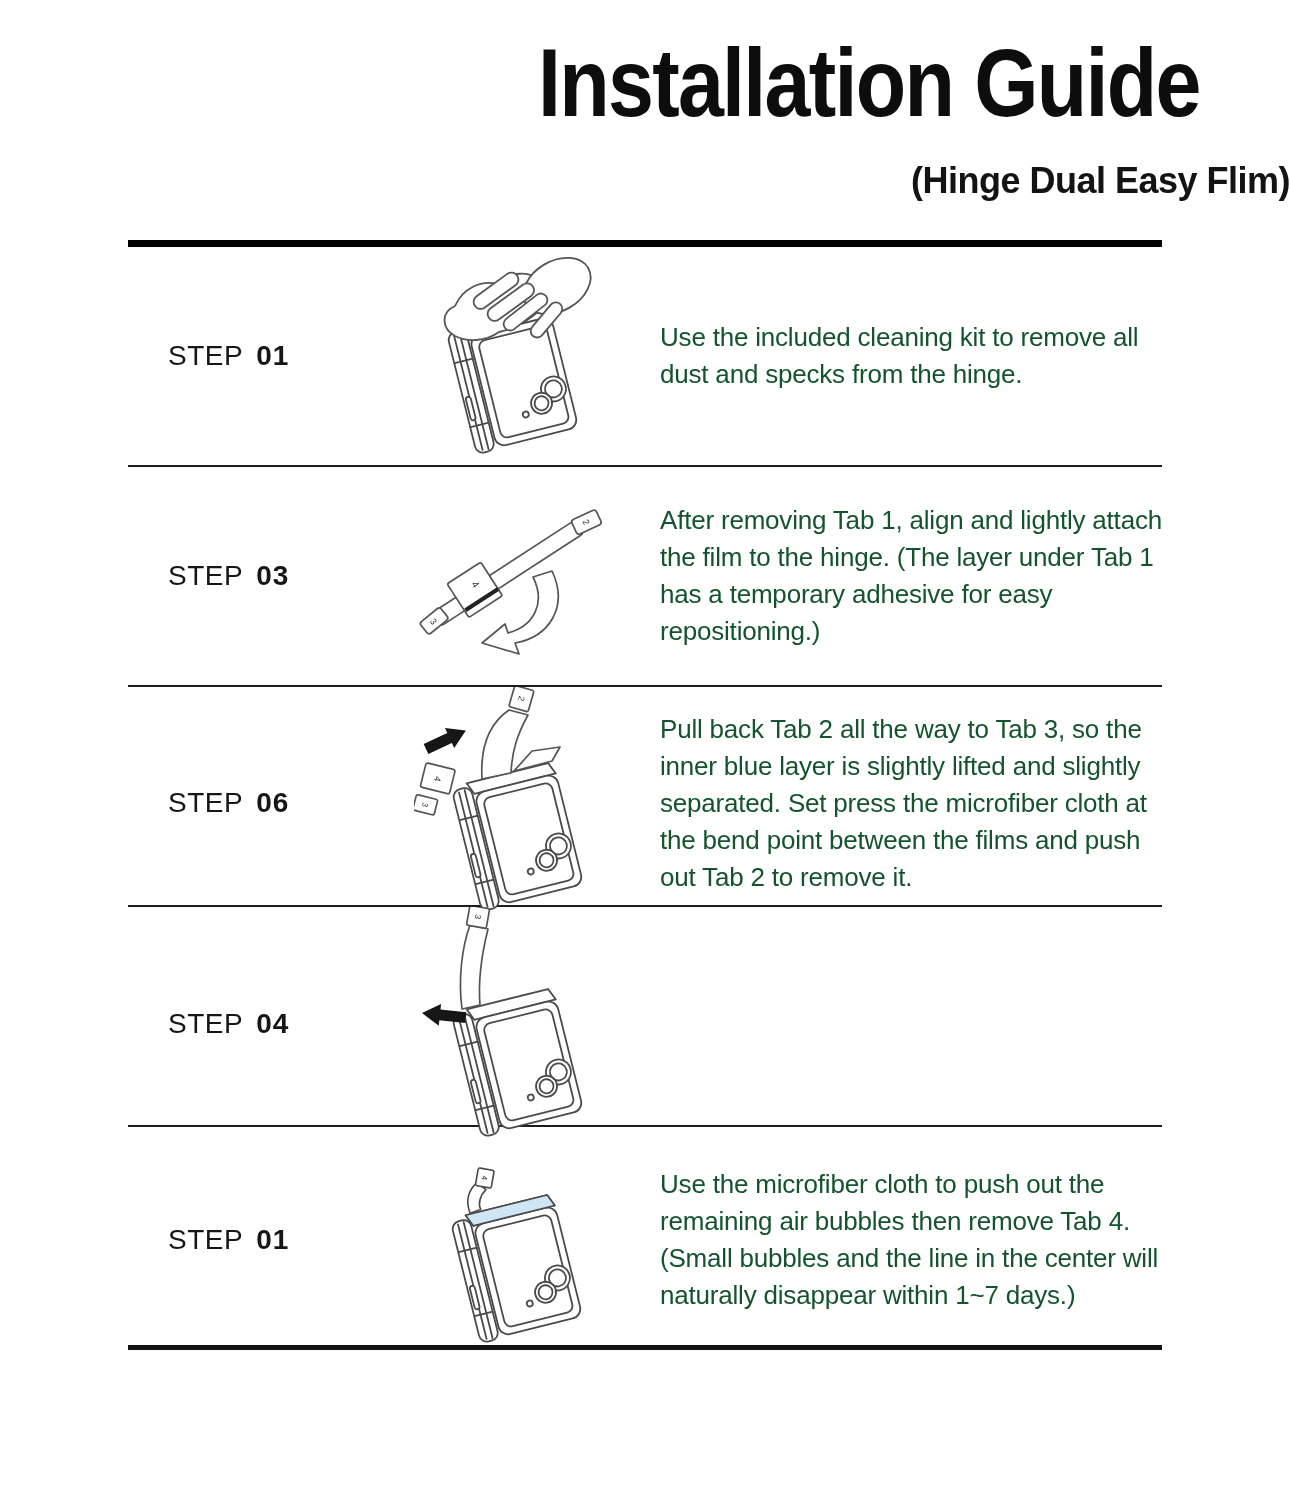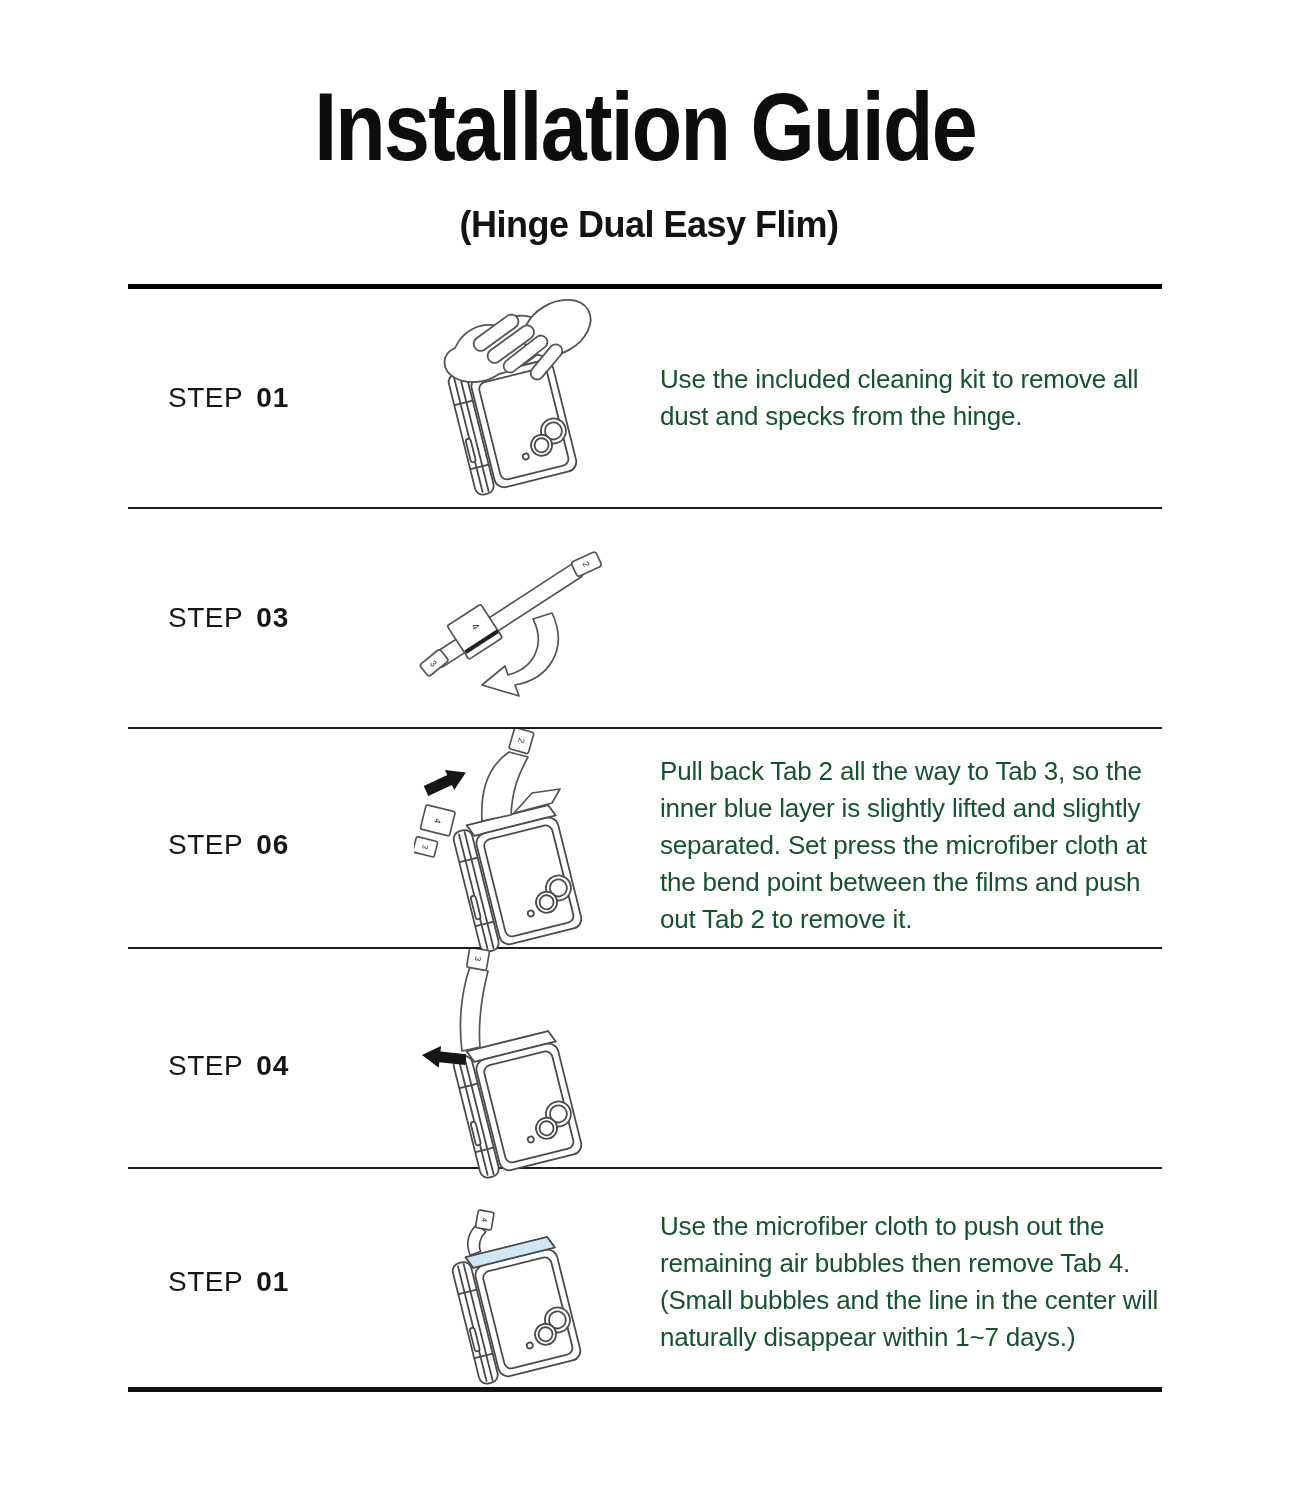"Installation Guide" .header { padding-top: 72px -> 28px; text-align: center -> right }
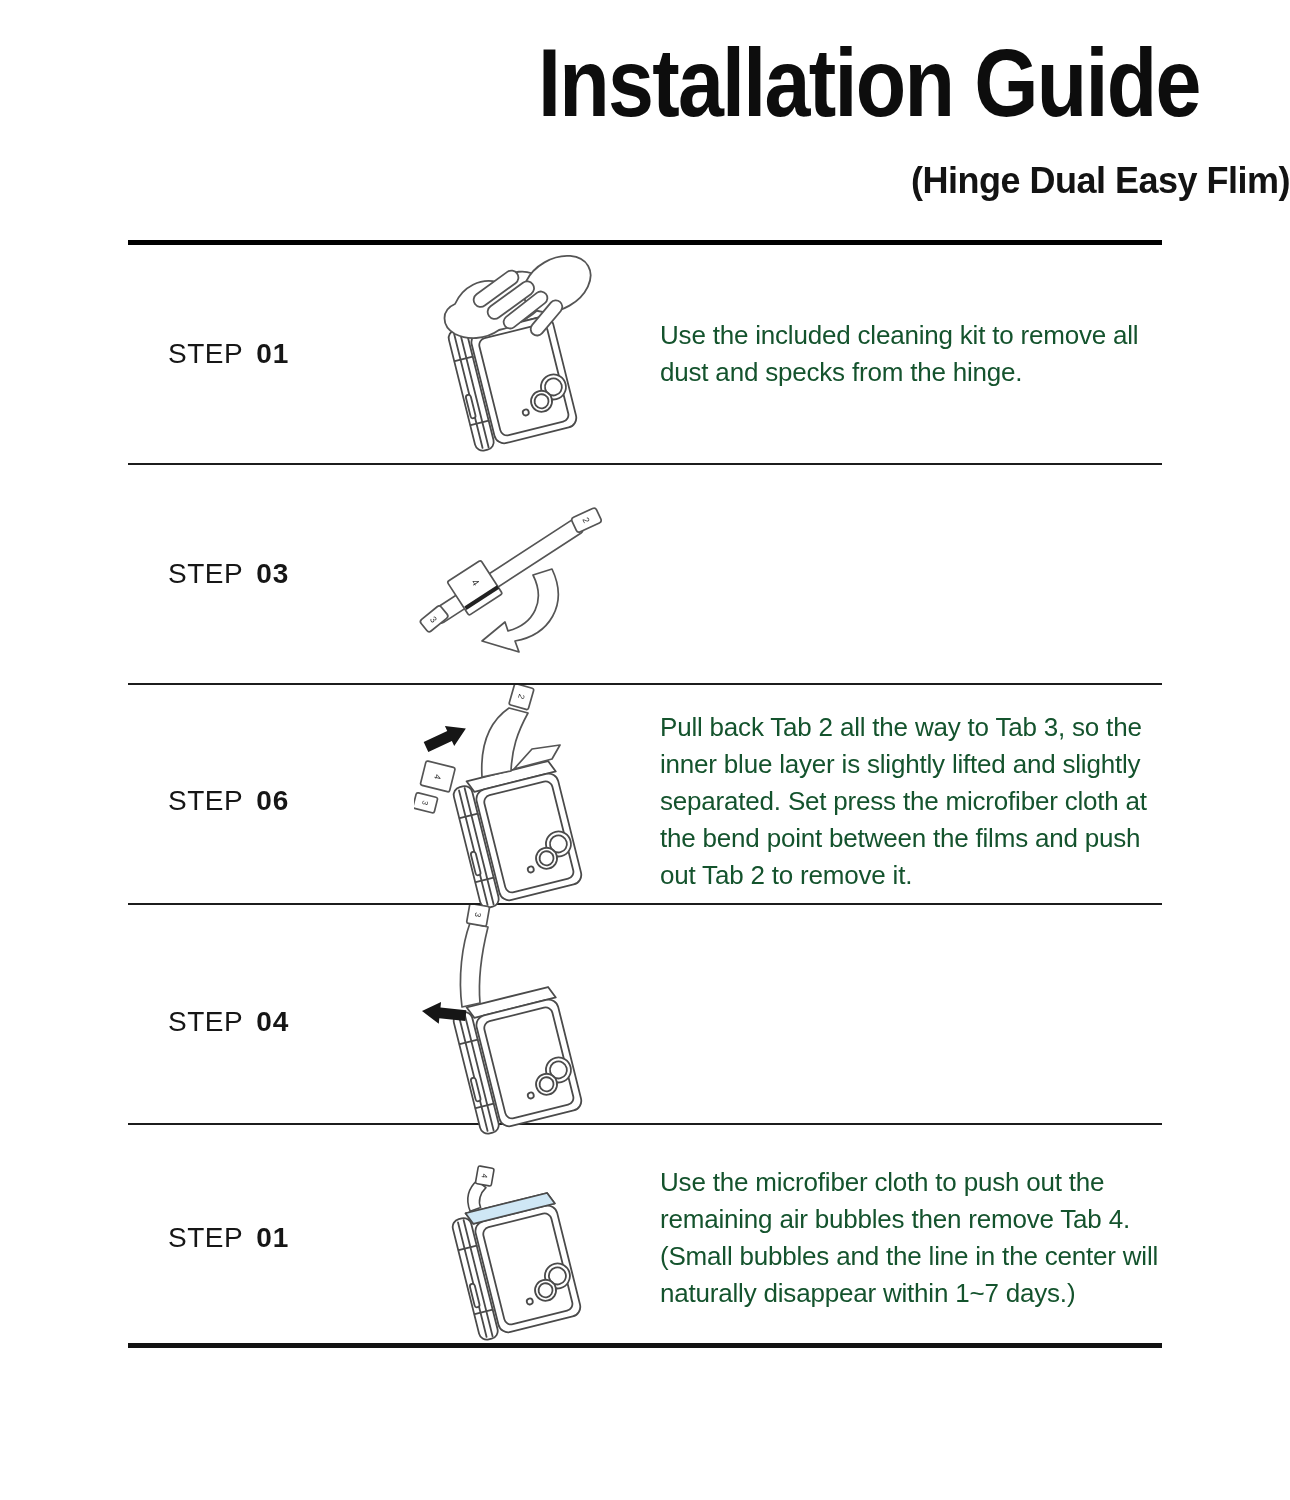"STEP" .guide-table { border-top: 5px solid #000000 -> 7px solid #000000 }
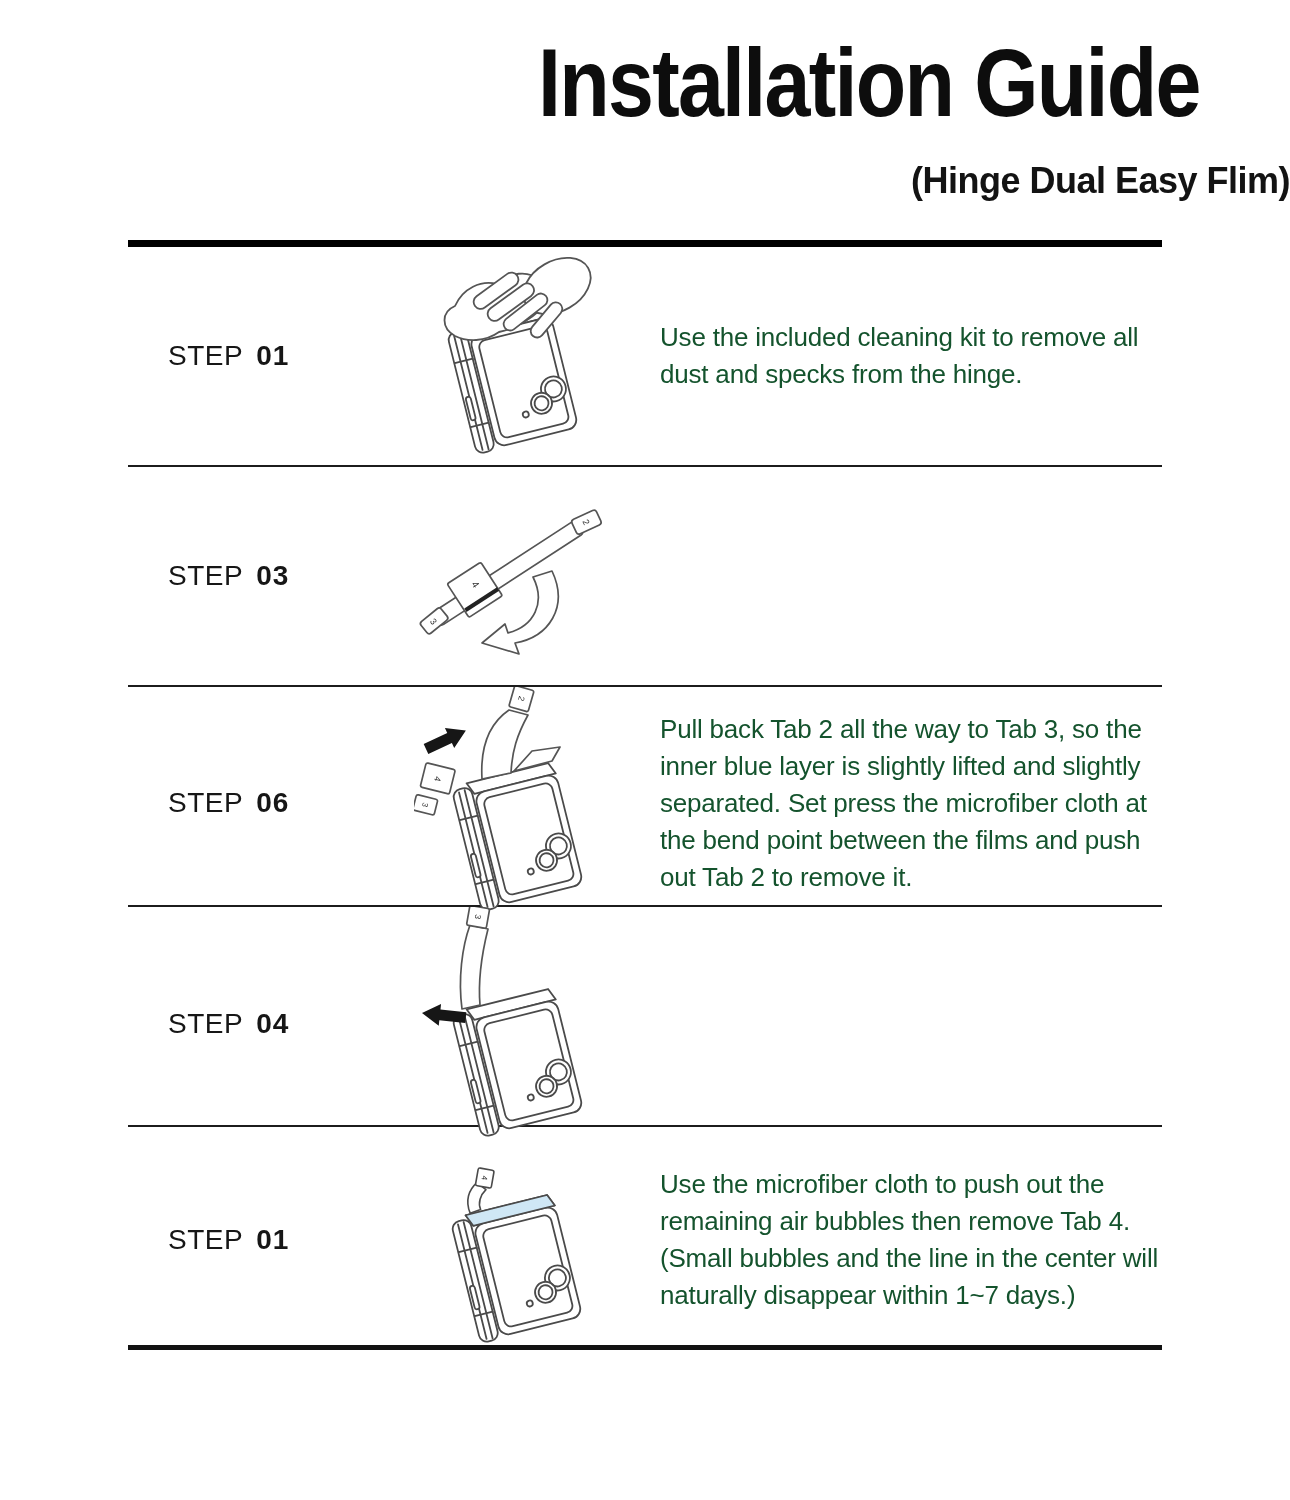"After removing Tab 1, align" div.desc { html: none -> <div>After removing Tab 1, align and lightly attach the film to the hinge. (The layer under Tab 1 has a temporary adhesive for easy repositioning.)</div> }
